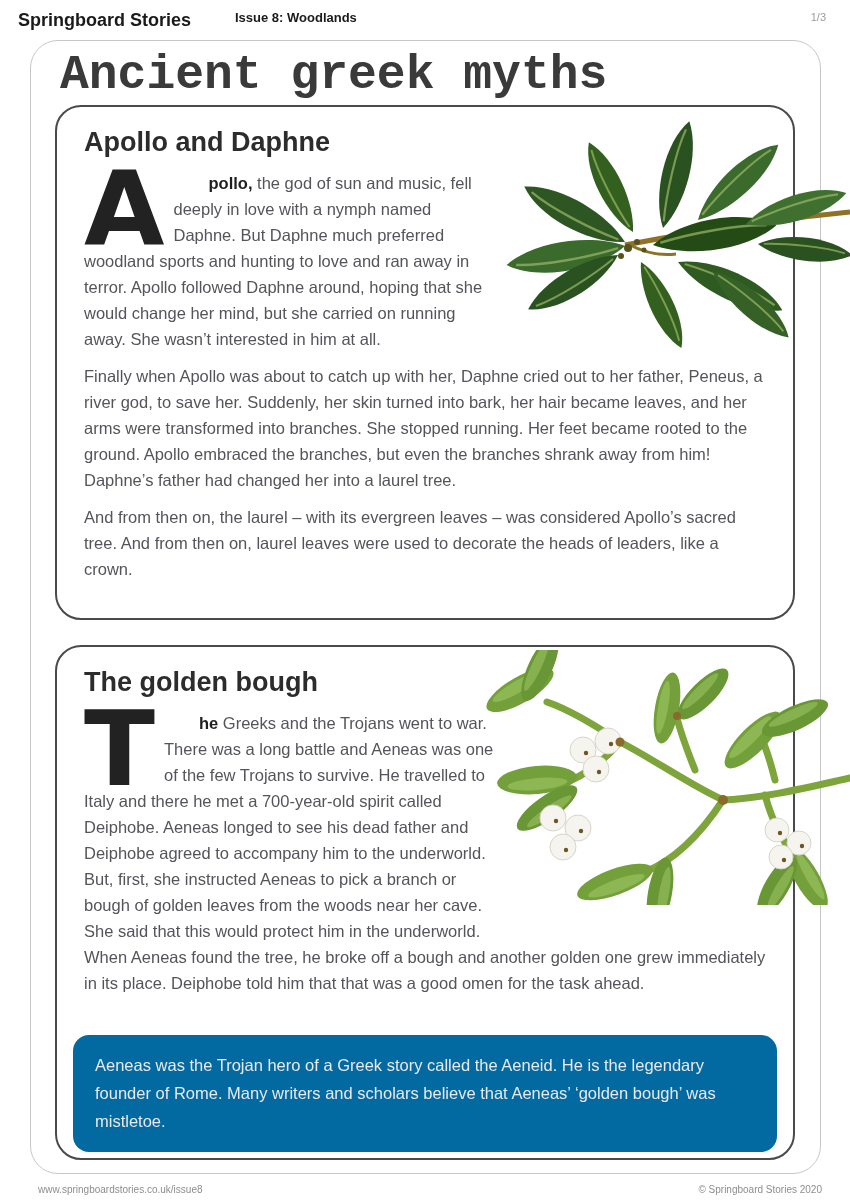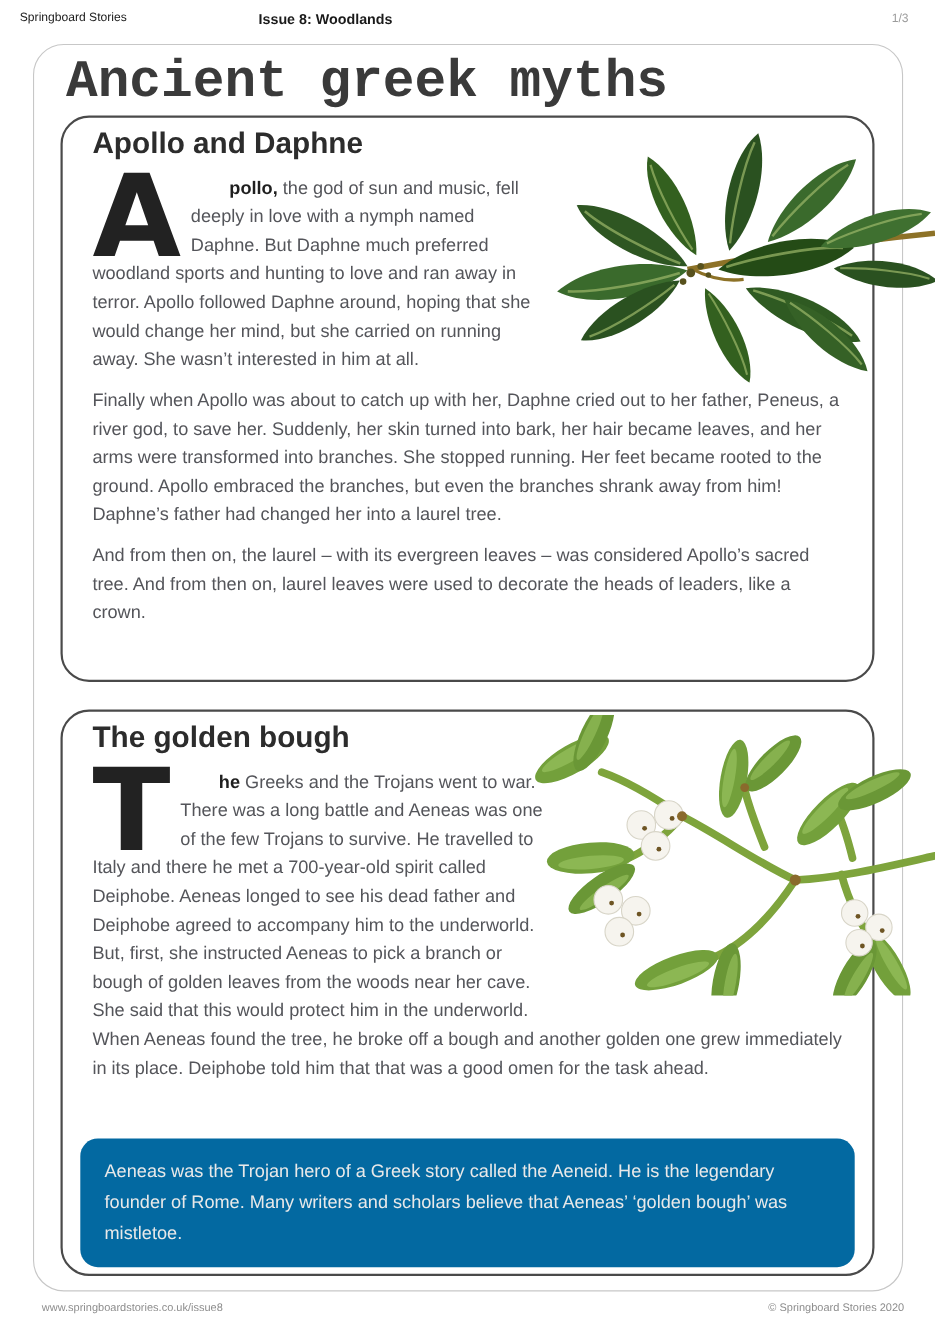"Springboard Stories" .hdr-brand { font-size: 11px -> 18px; font-weight: normal -> bold }
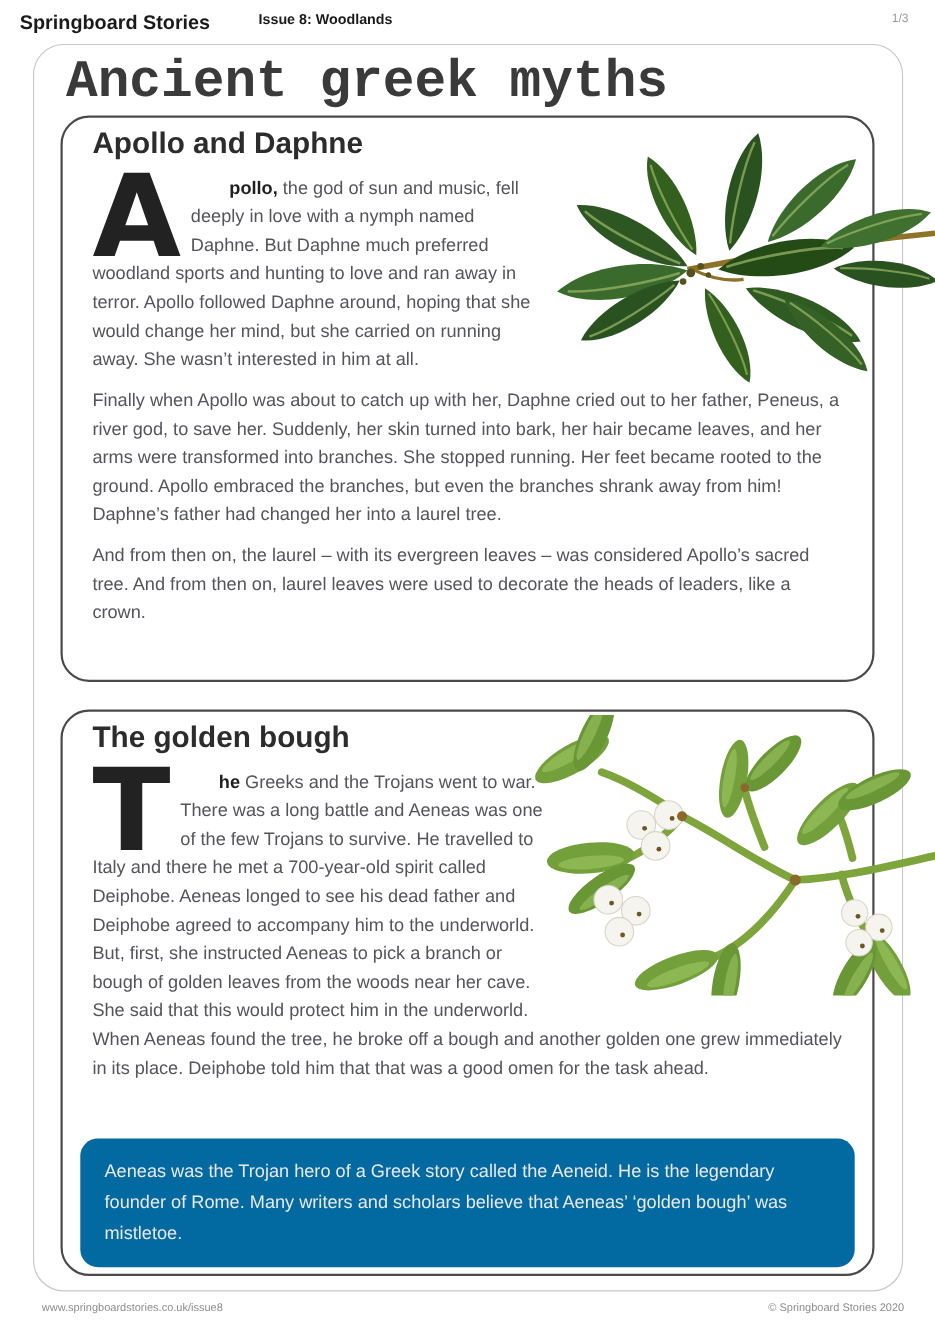"Apollo and Daphne" .sec { padding: 8px 27px -> 20px 27px }
